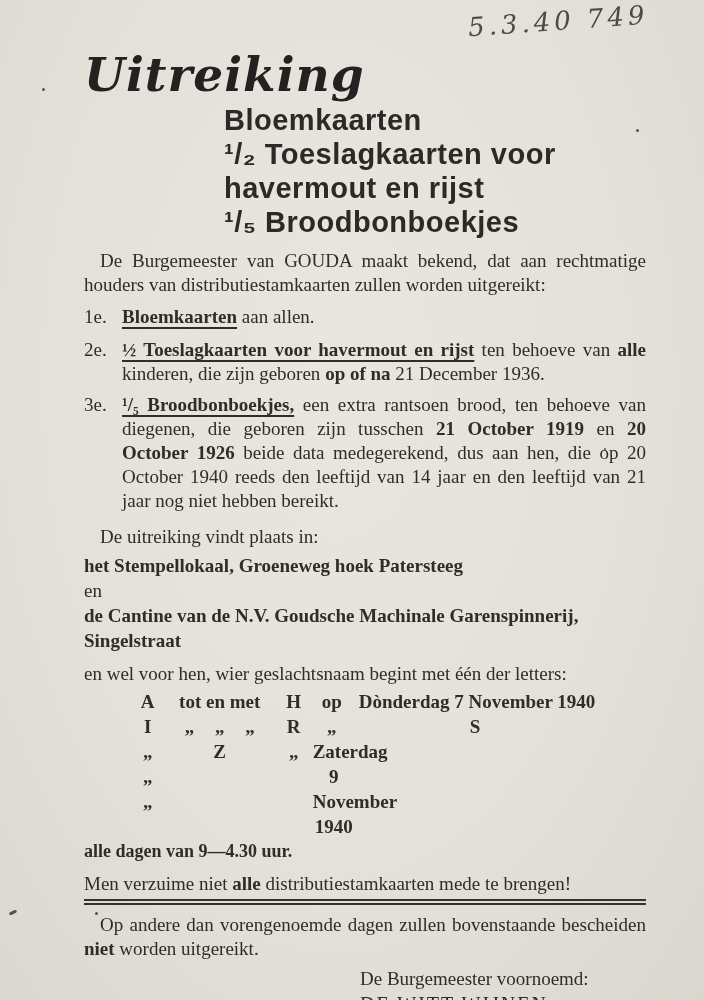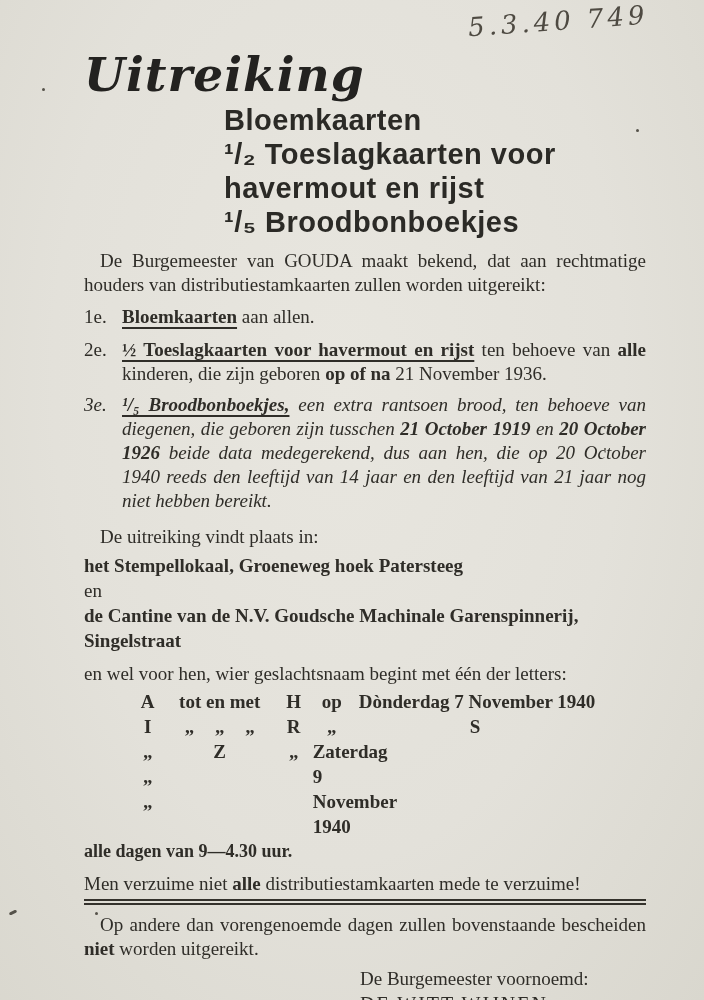"21 November 1936." span { text: November -> December }
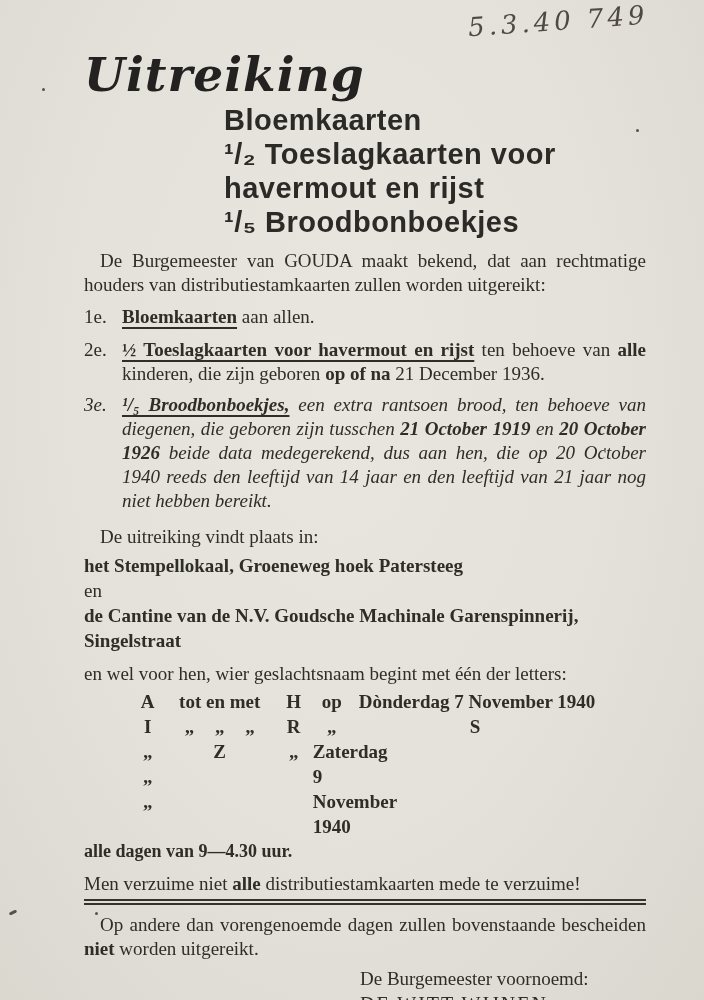"3e." .item-3 { font-style: italic -> none }
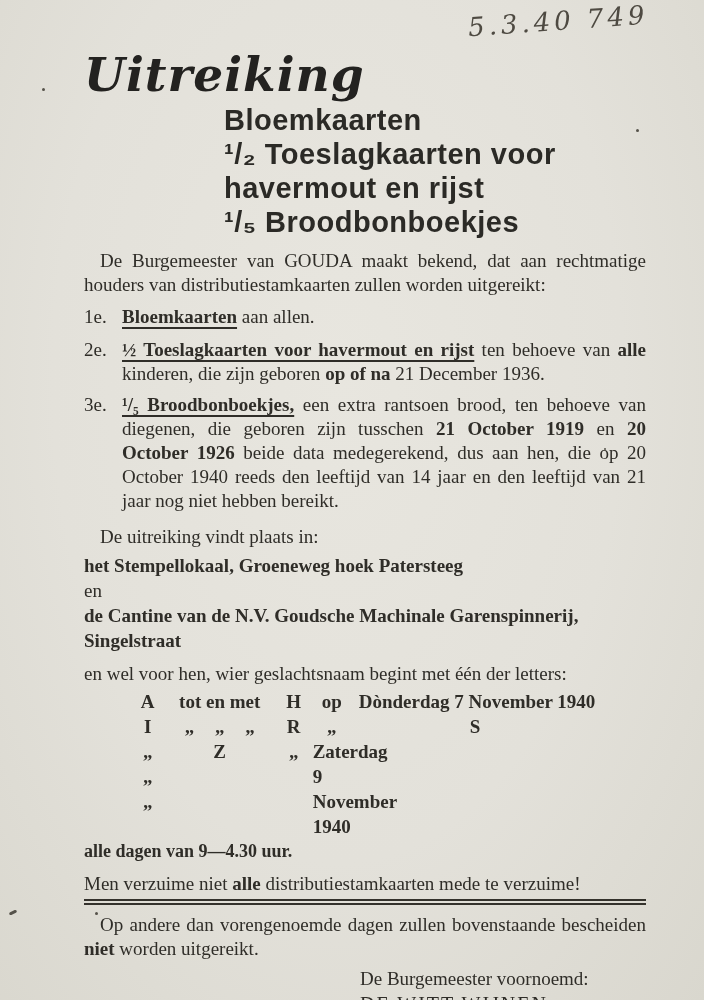"Dònderdag 7 November 1940" .sch-date { text-align: left -> center }
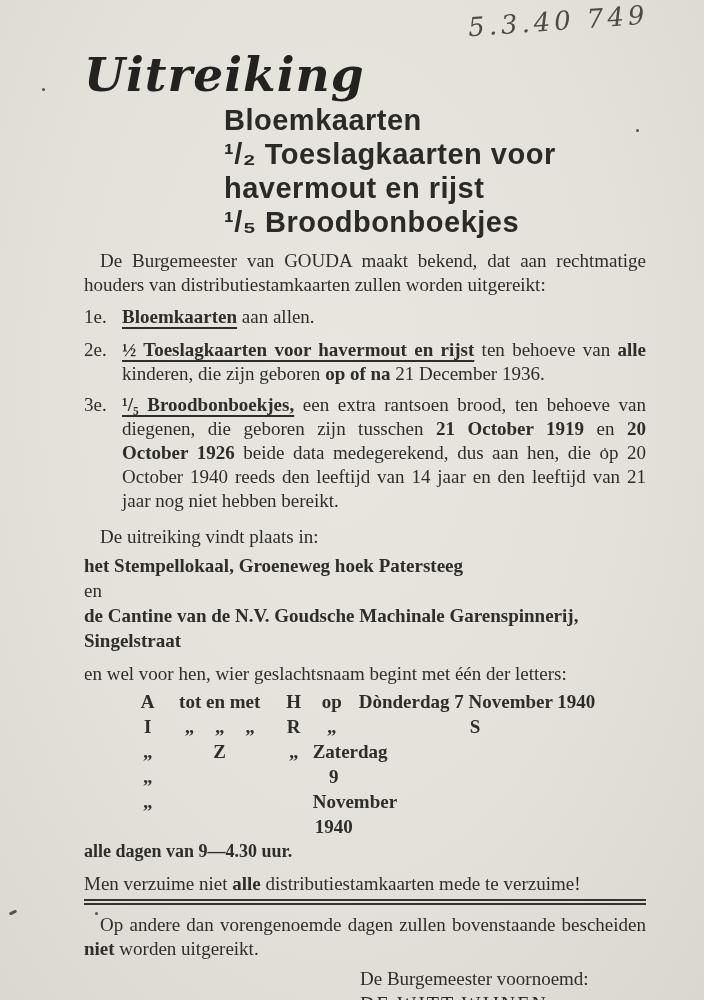"distributiestamkaarten mede te verzuime!" span { text: verzuime -> brengen }
